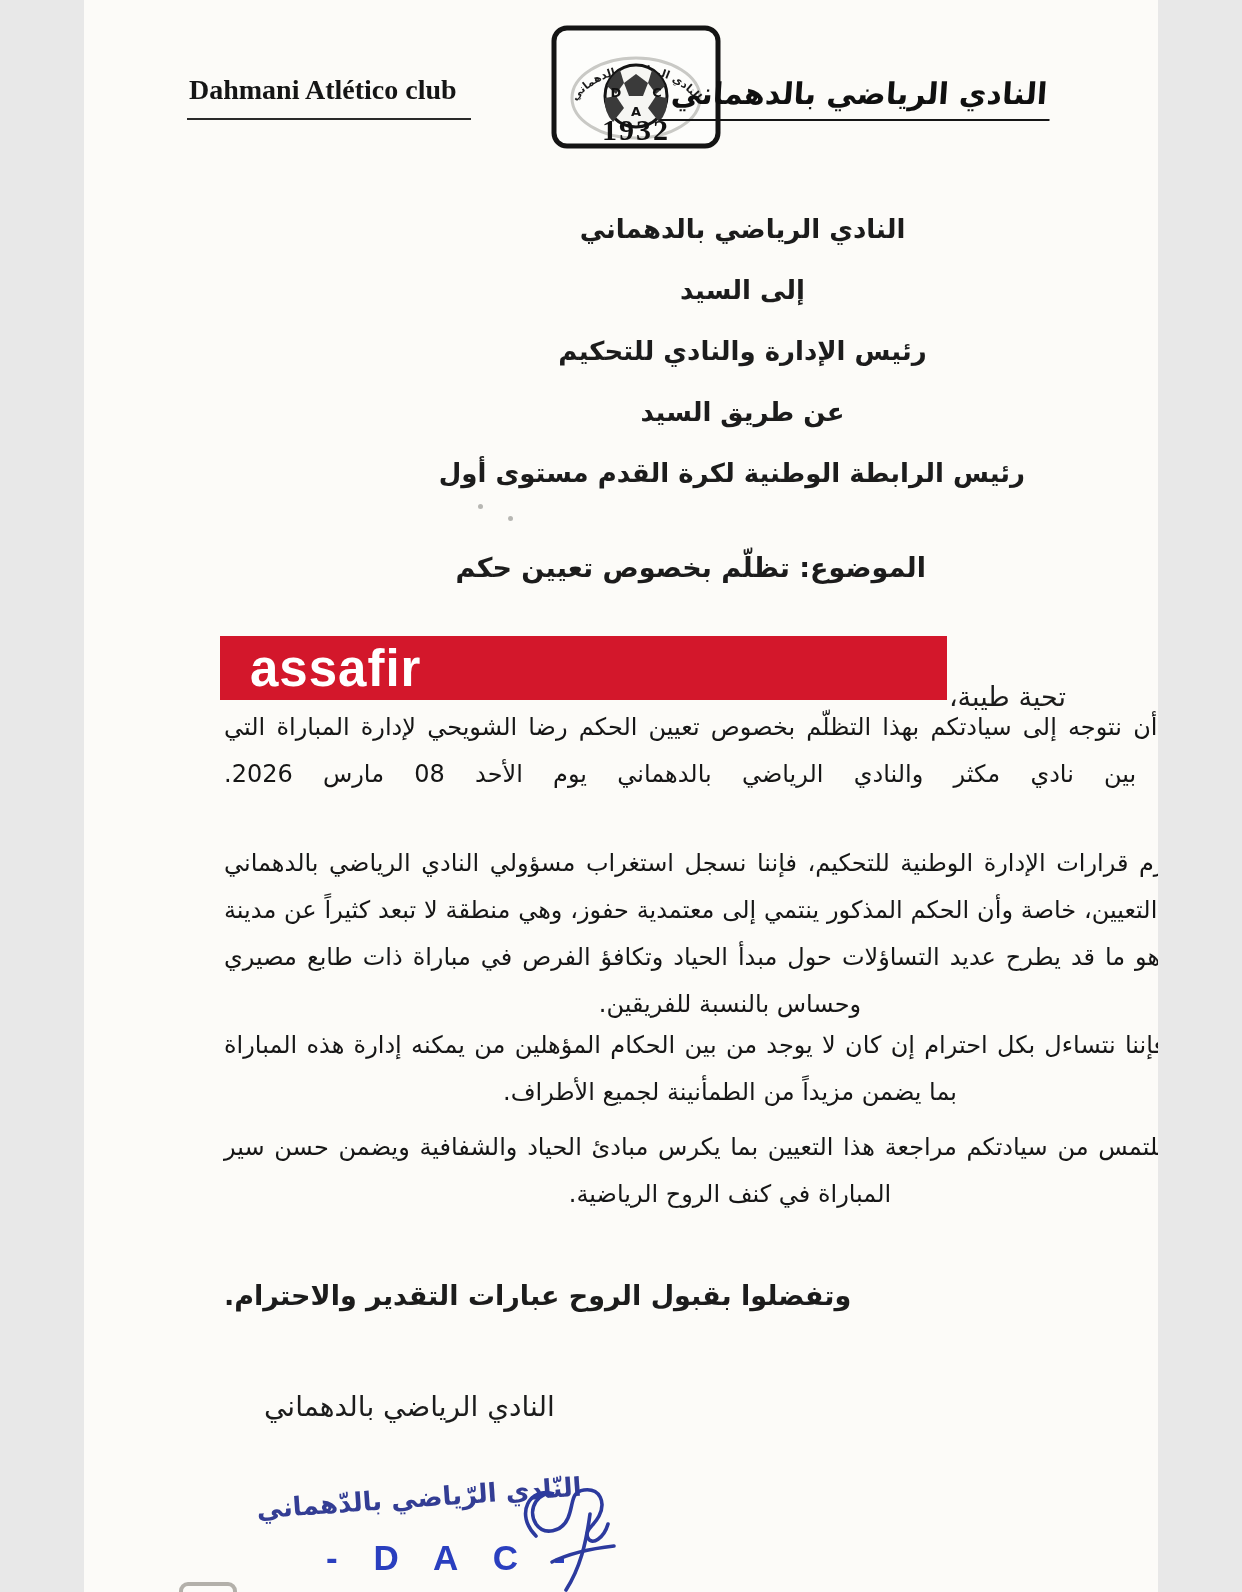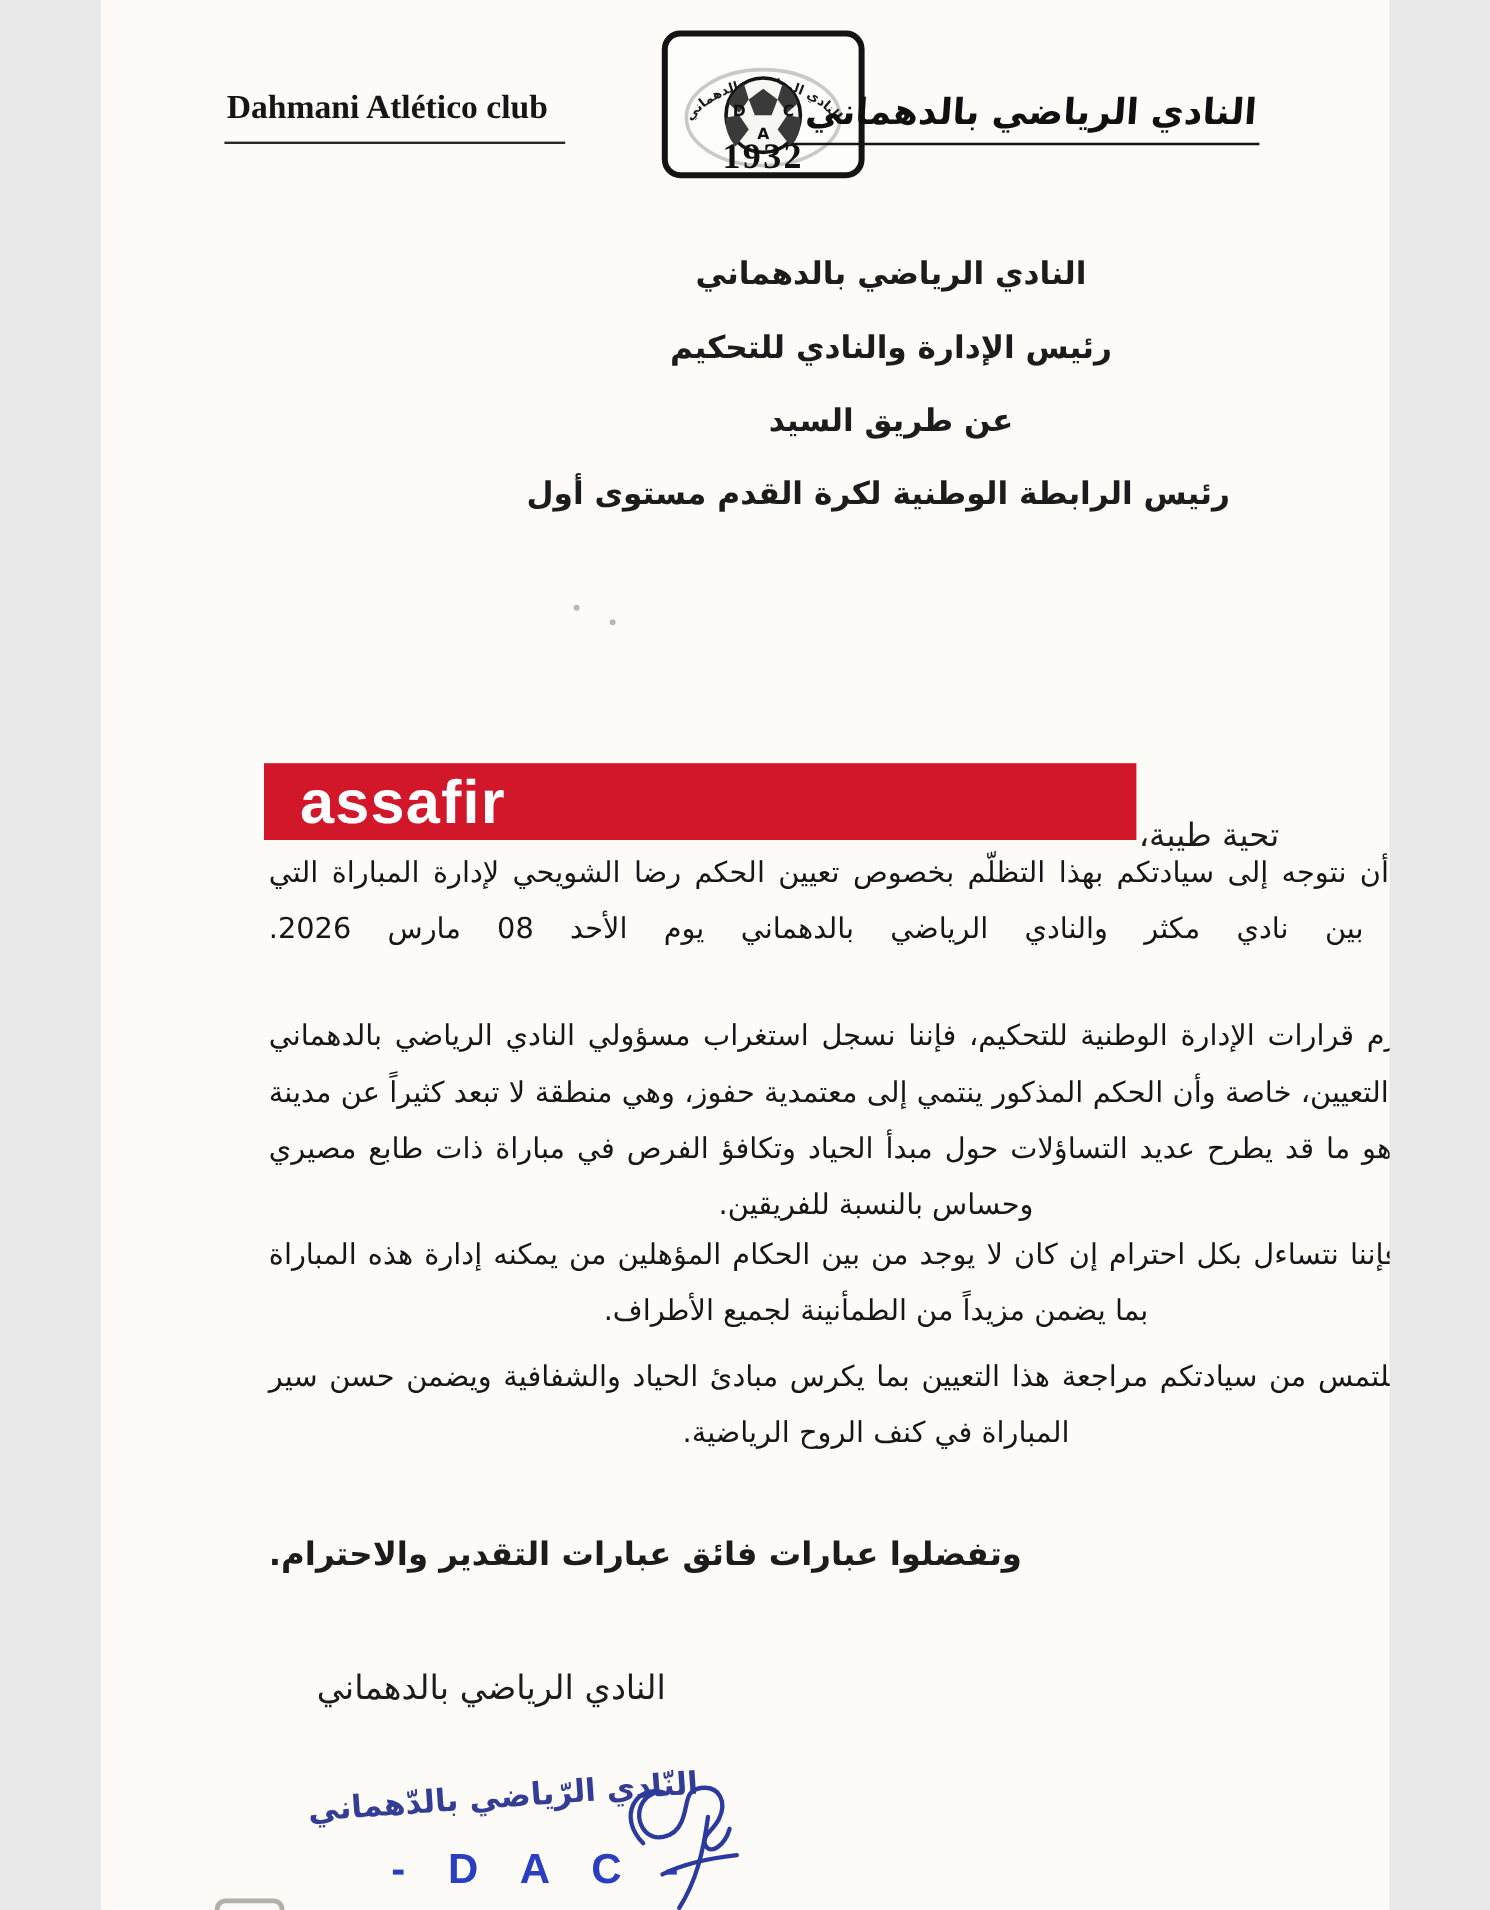"إلى السيد" div.line { html: none -> <div>إلى السيد</div> }
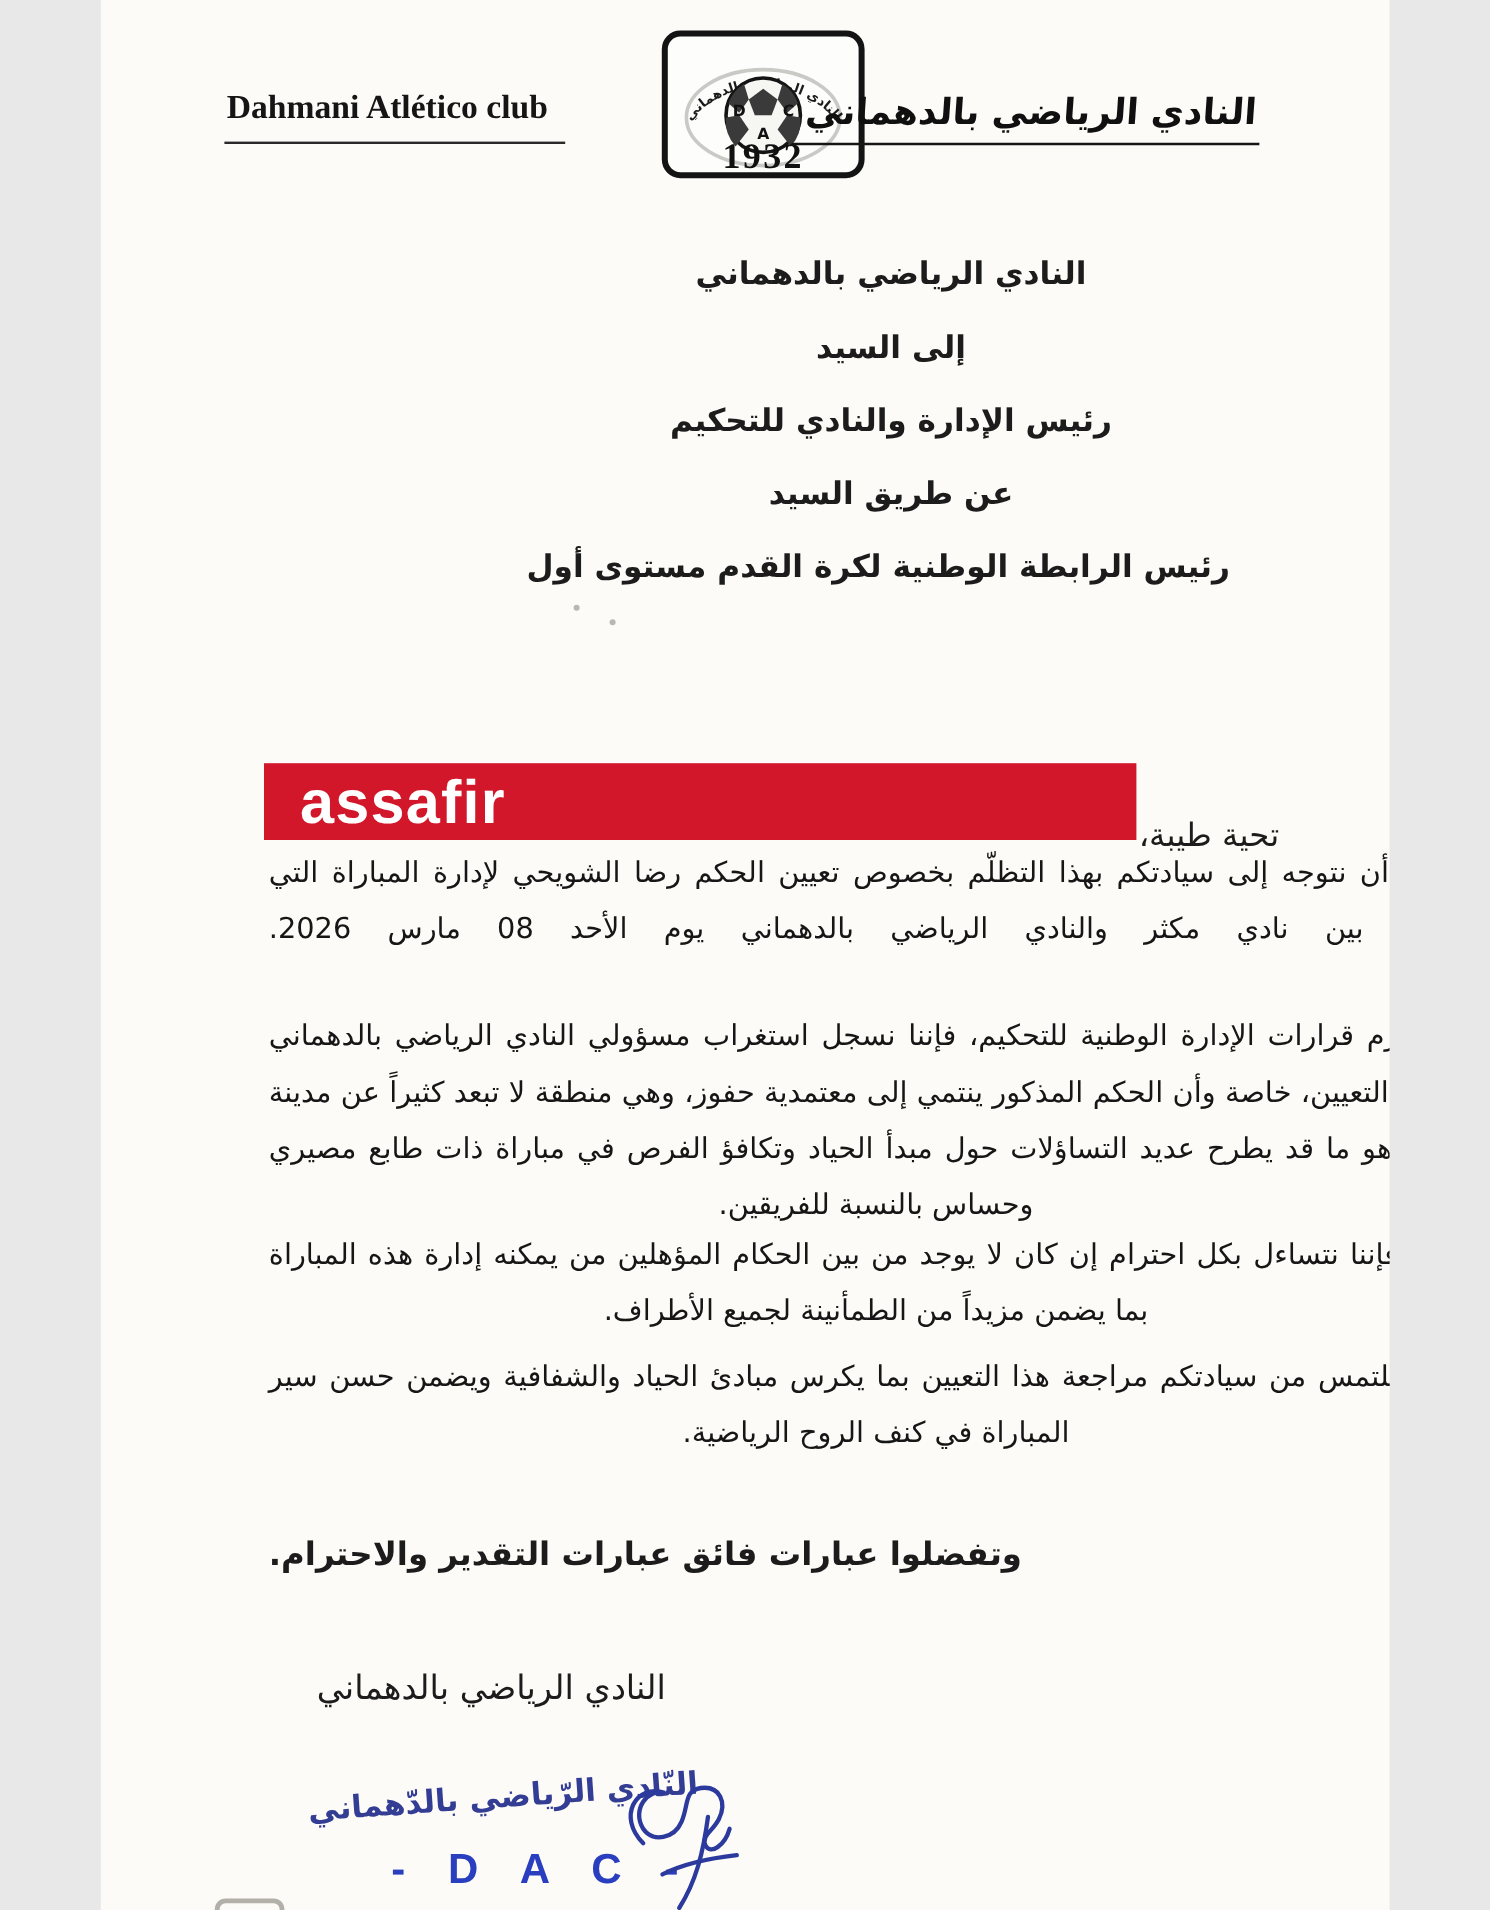"الموضوع: تظلّم بخصوص تعيين حكم" div.subject { html: none -> <div>الموضوع: تظلّم بخصوص تعيين حكم</div> }
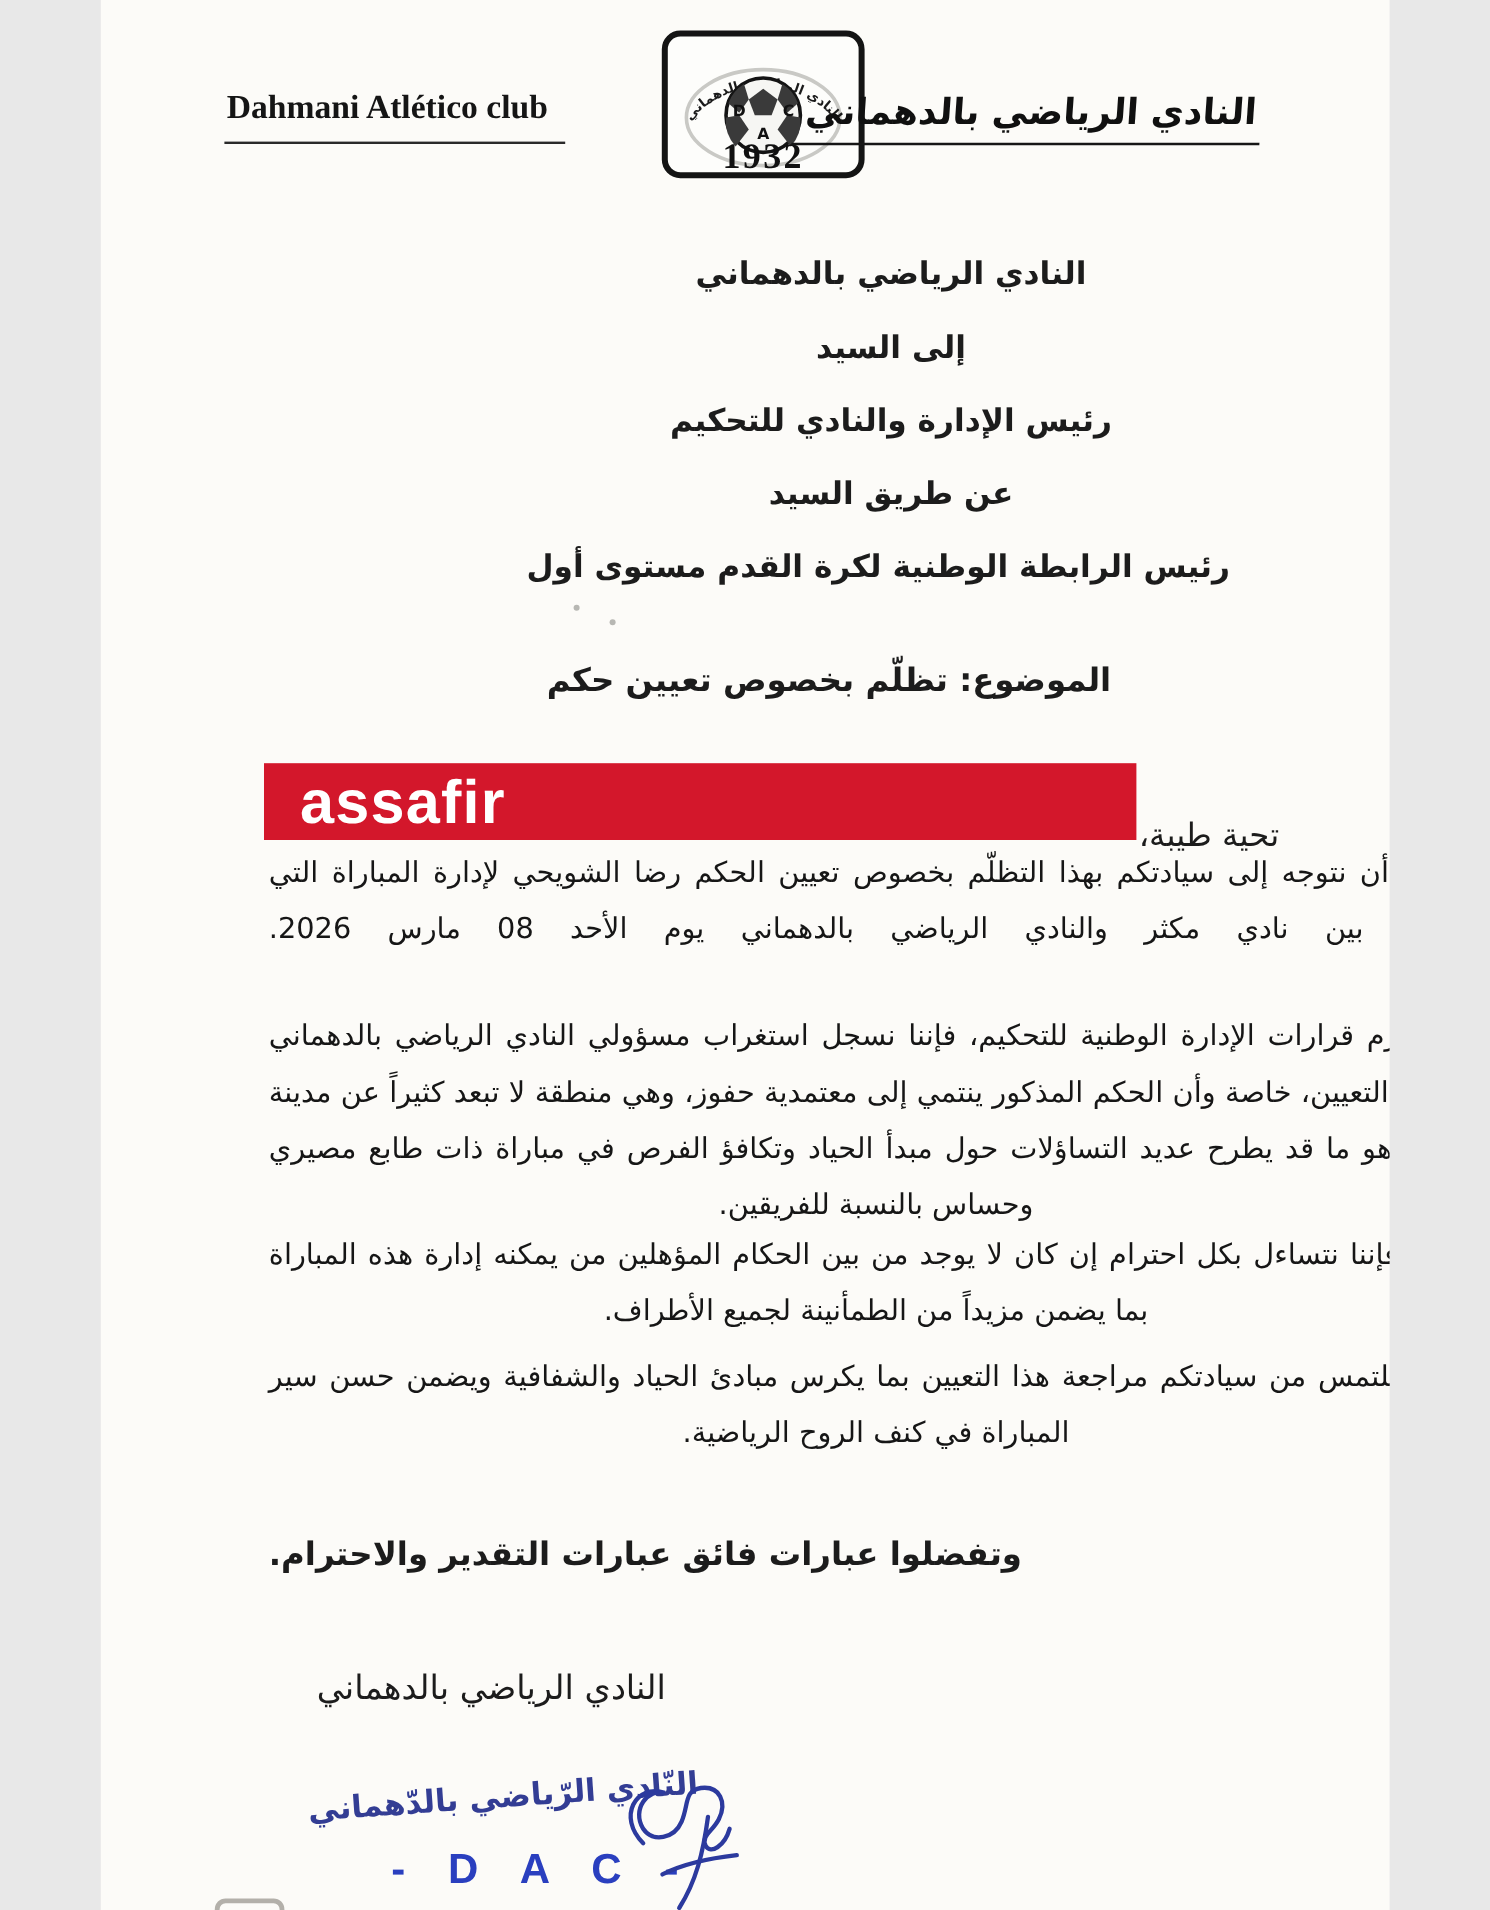"وتفضلوا عبارات فائق عبارات التقدير" div.closing { text: عبارات فائق -> بقبول الروح }
